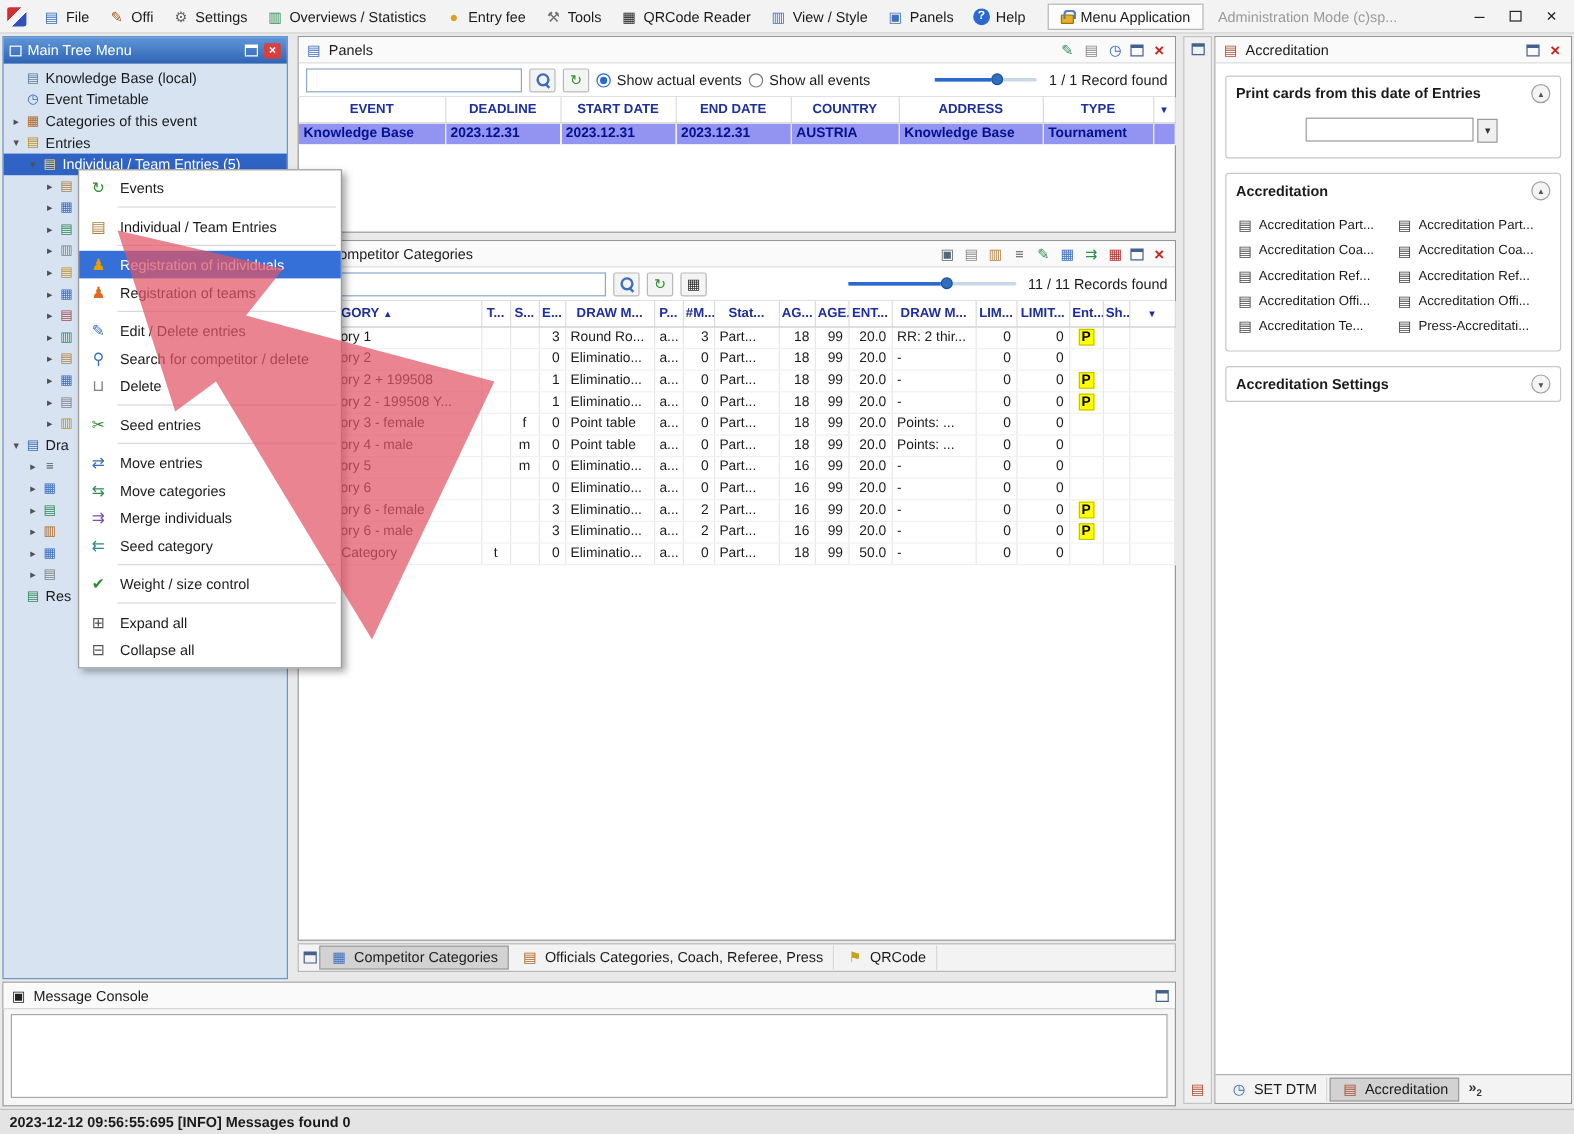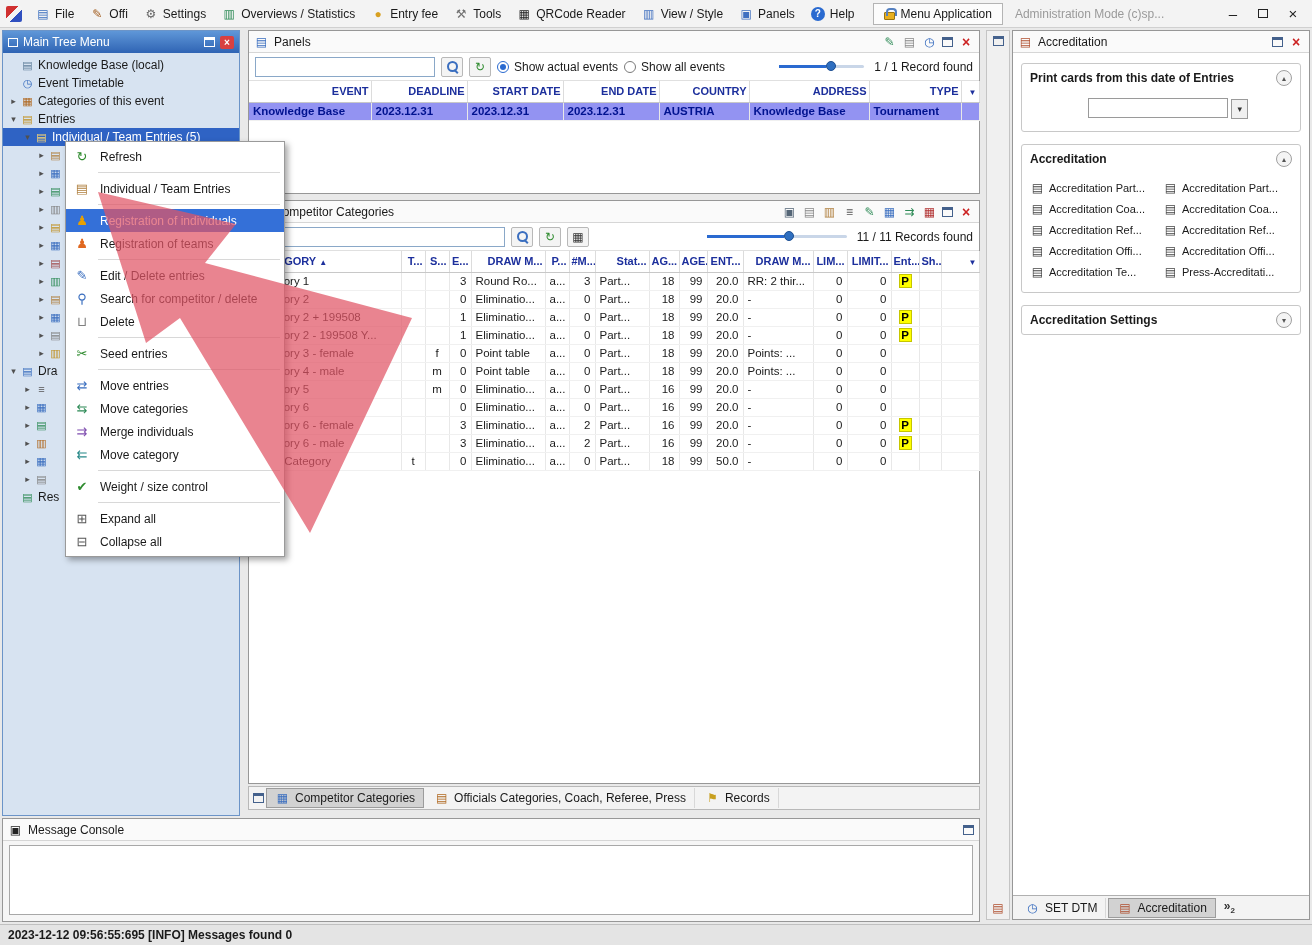"EVENT" .grid th { text-align: right -> center }
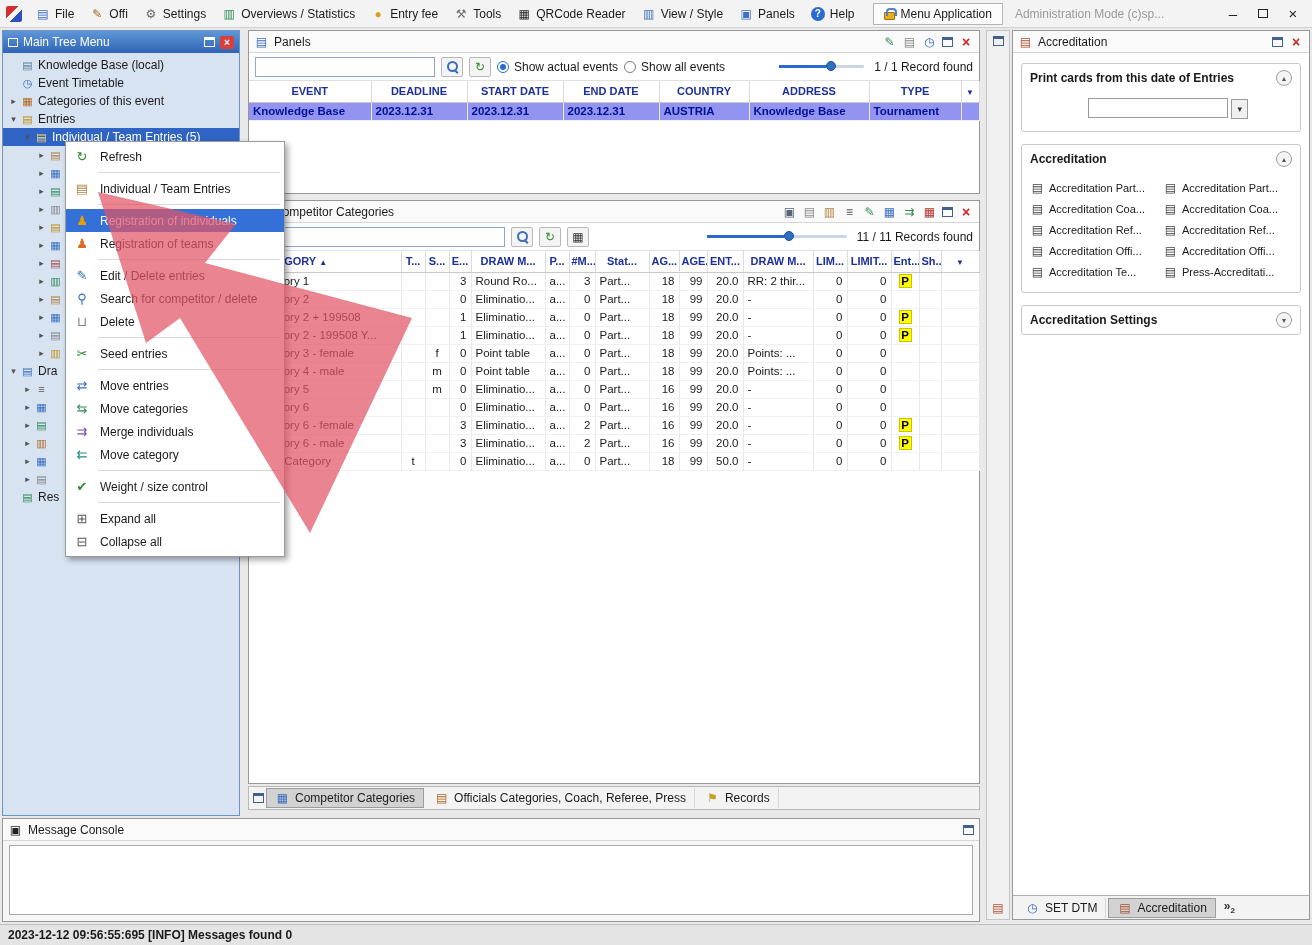"Refresh" span.mi-label { text: Refresh -> Events }
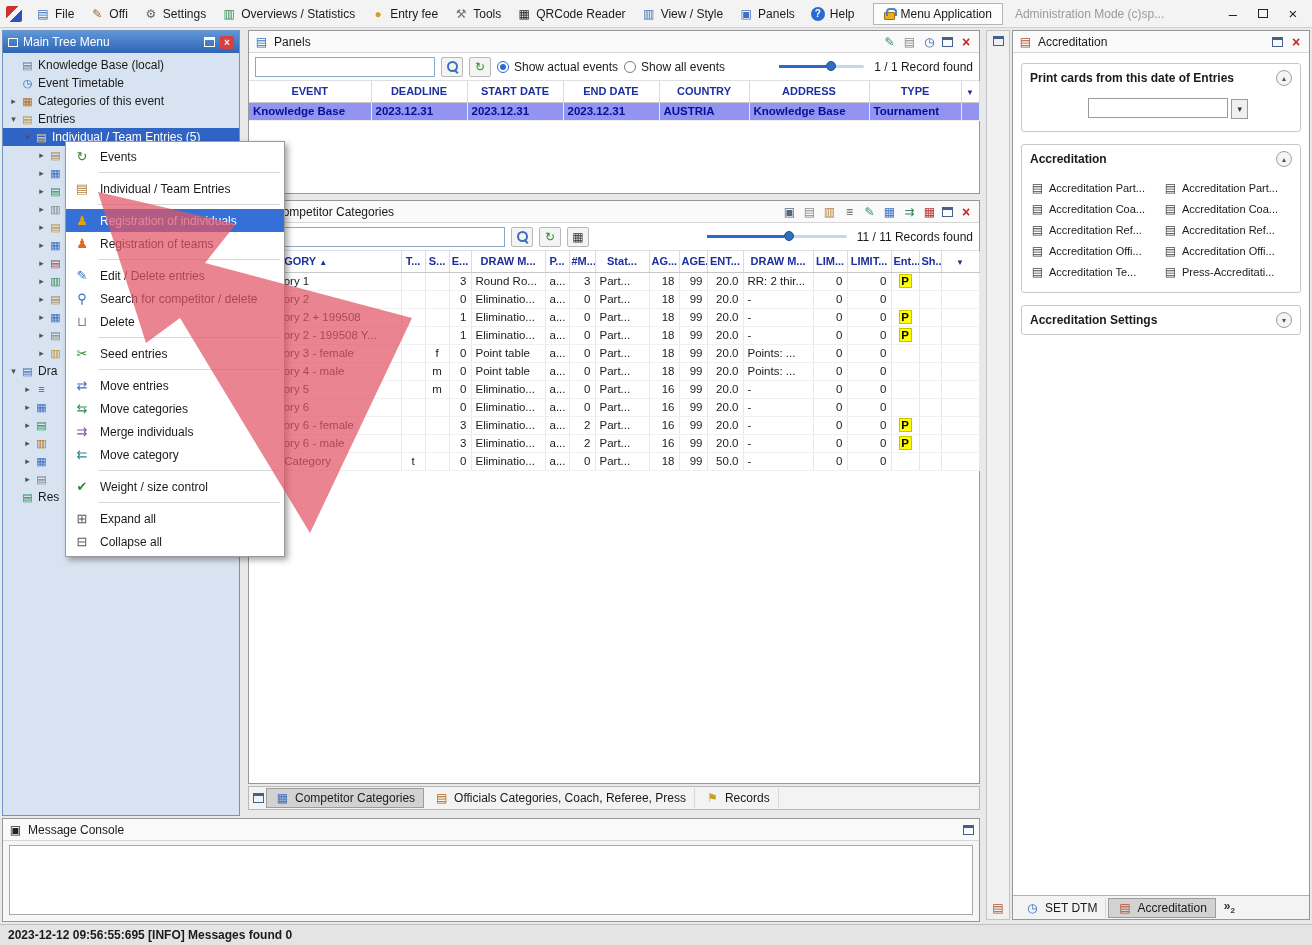"Move category" span.mi-label { text: Move -> Seed }
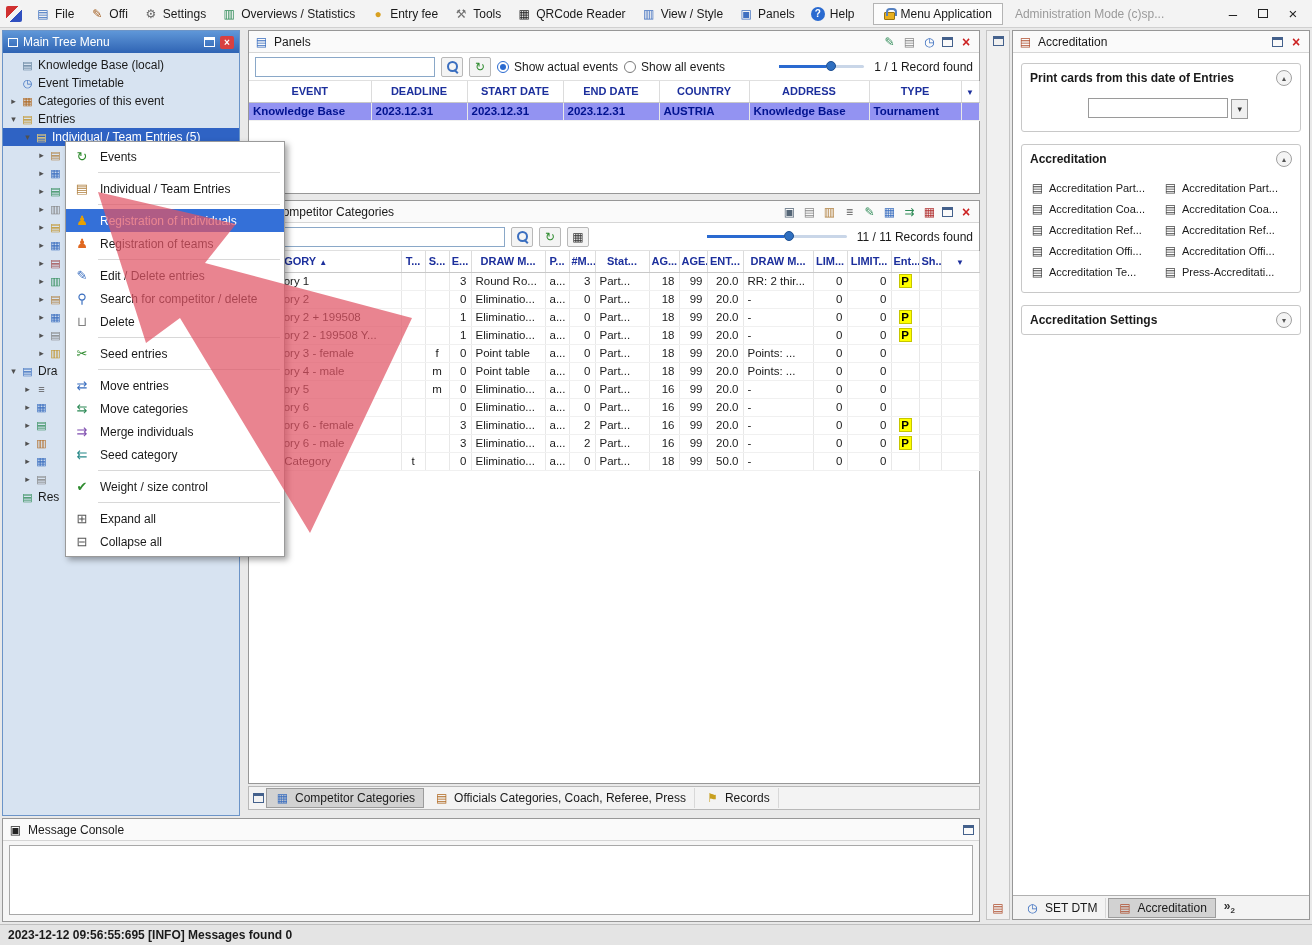"Records" span { text: Records -> QRCode }
